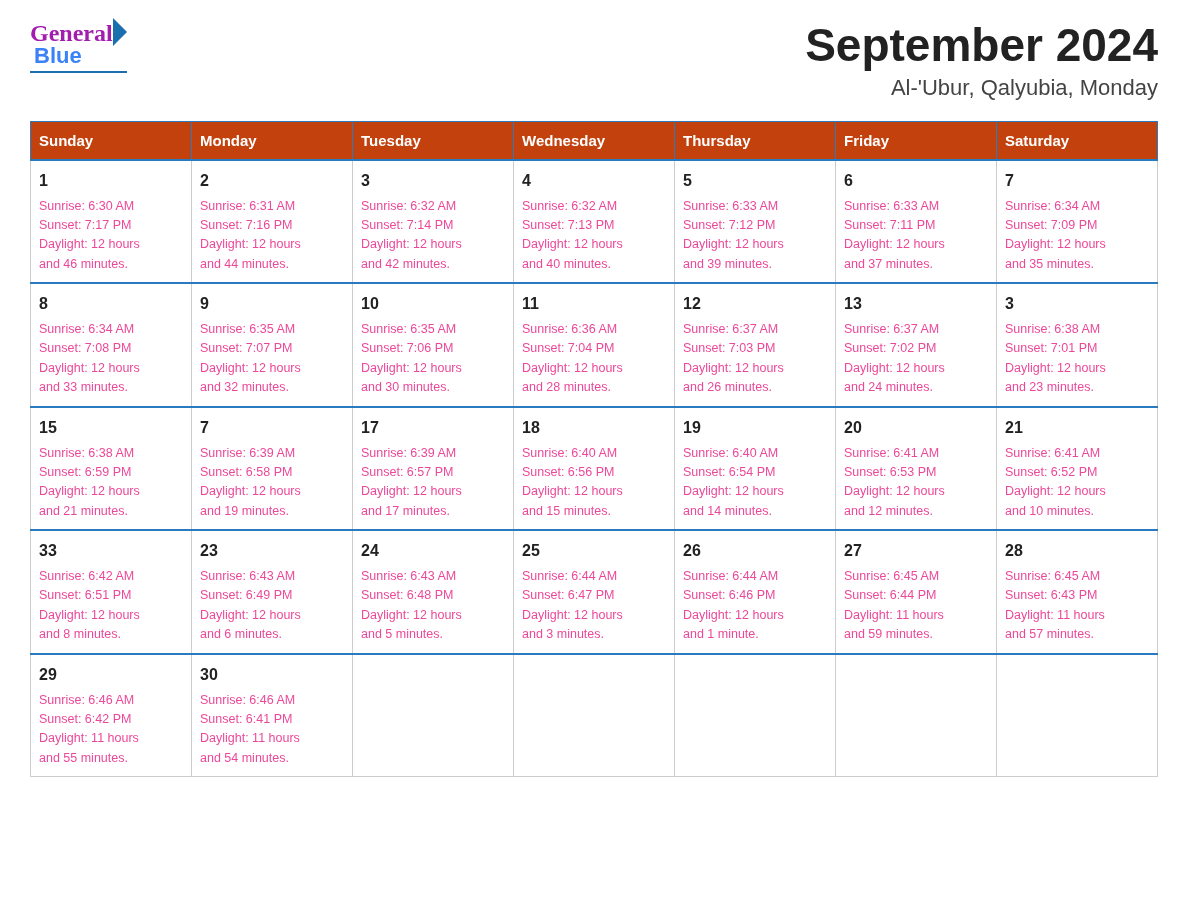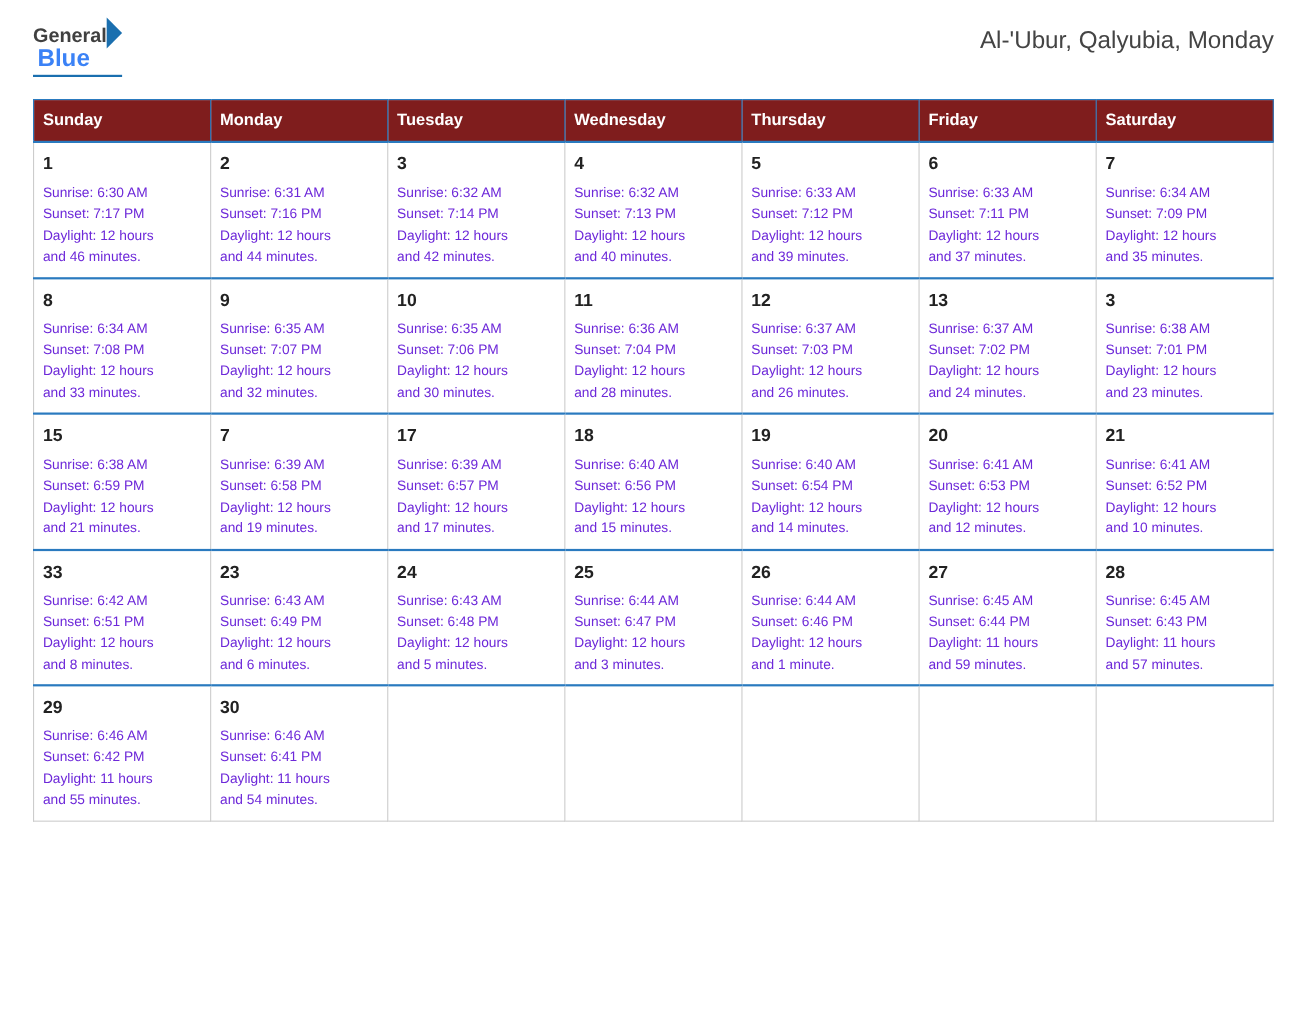"General" .logo-text-general { color: #404040 -> #a21caf; font-family: none -> Liberation Serif, serif; font-size: 18px -> 24px }
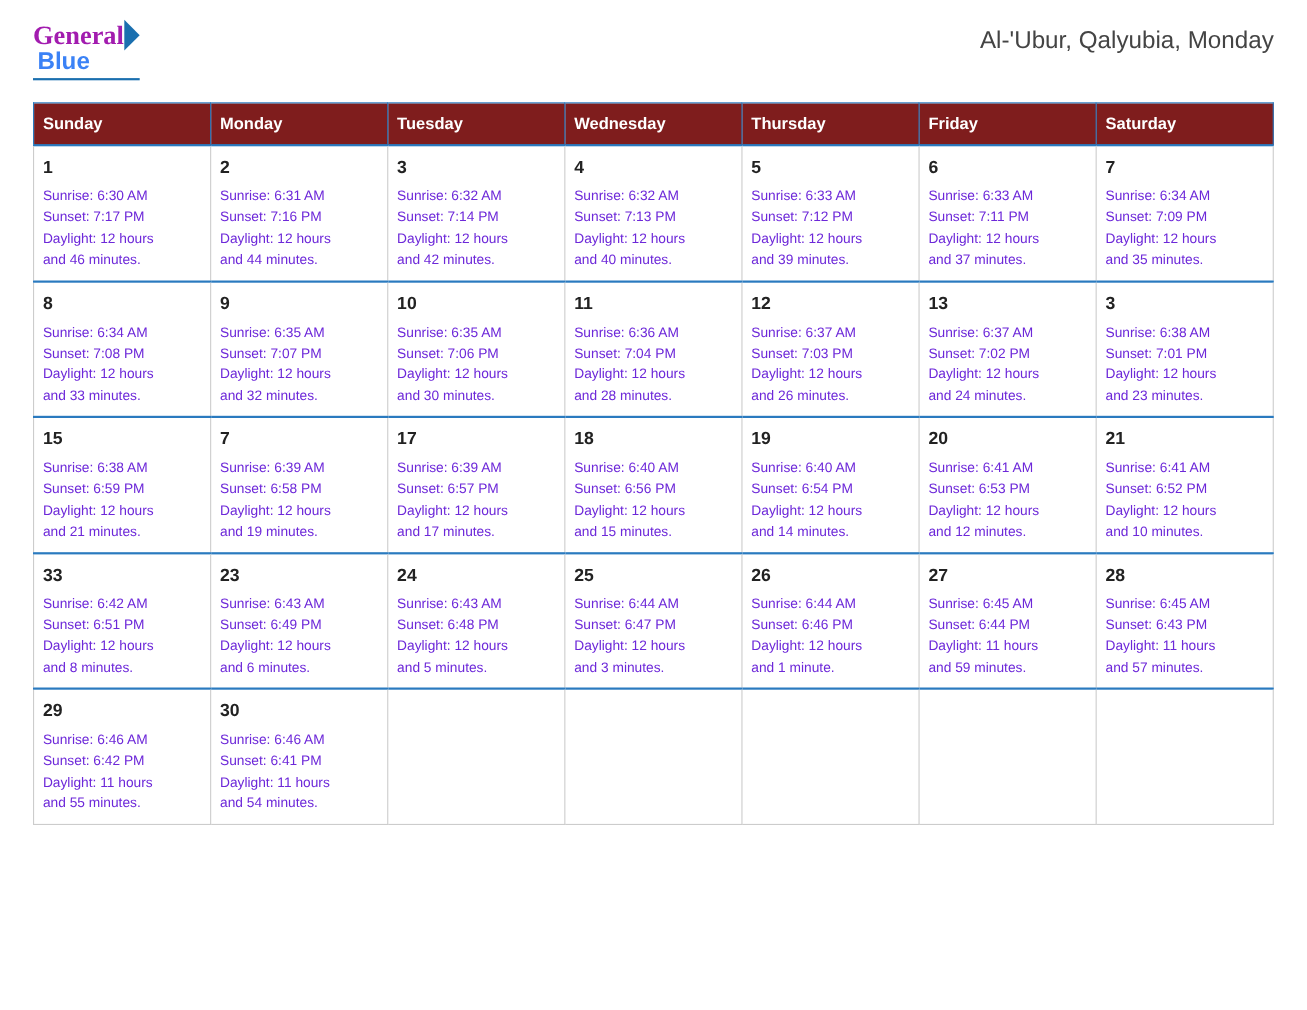"September 2024" h1 { html: none -> <h1>September 2024</h1> }
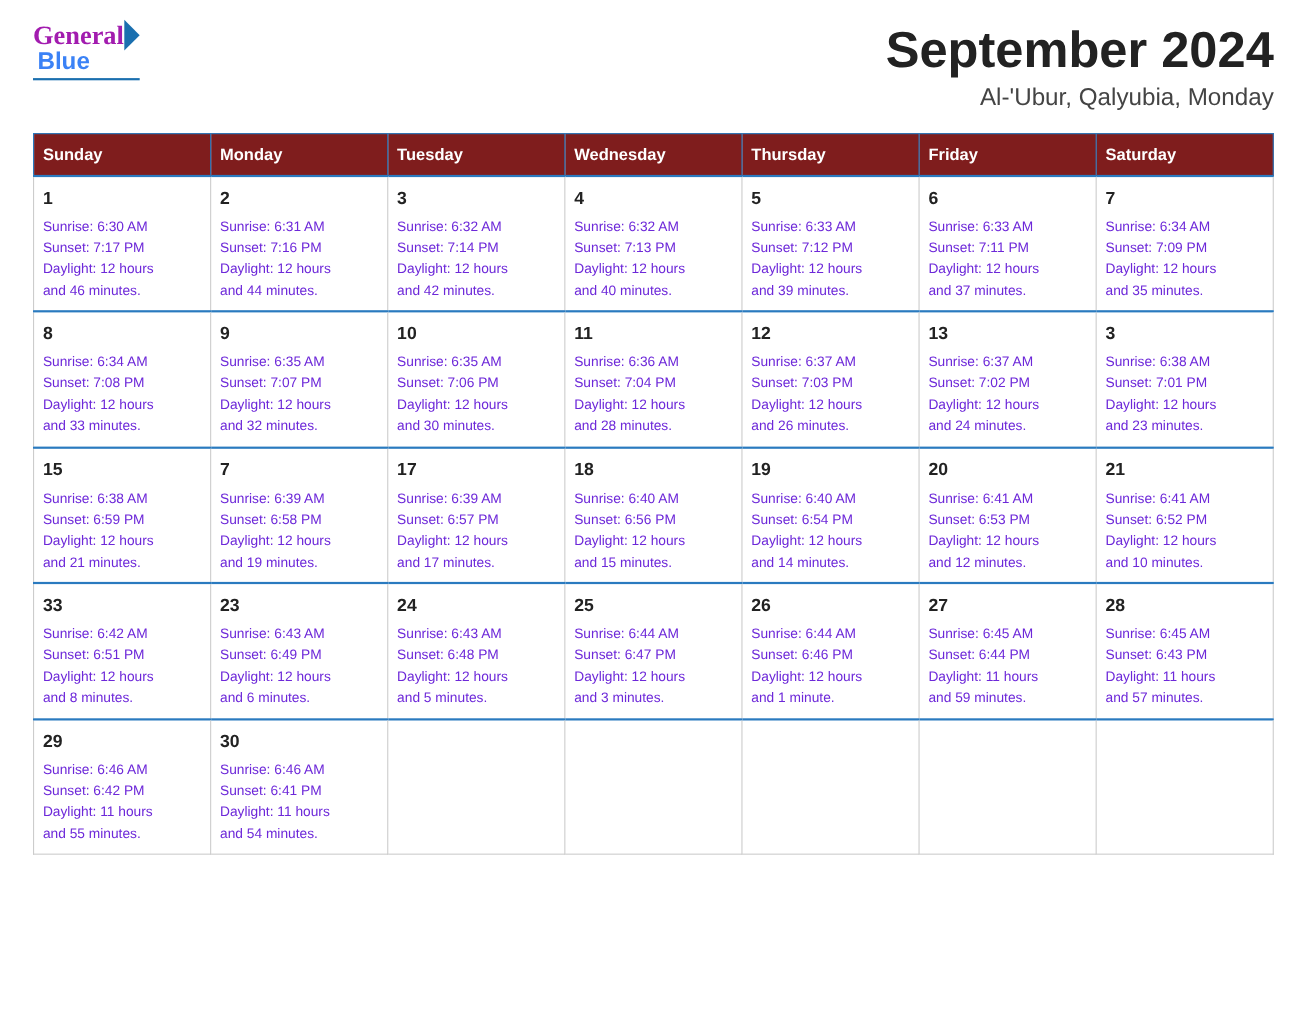"Sunday" .calendar thead tr th { background-color: #7f1d1d -> #c2410c }
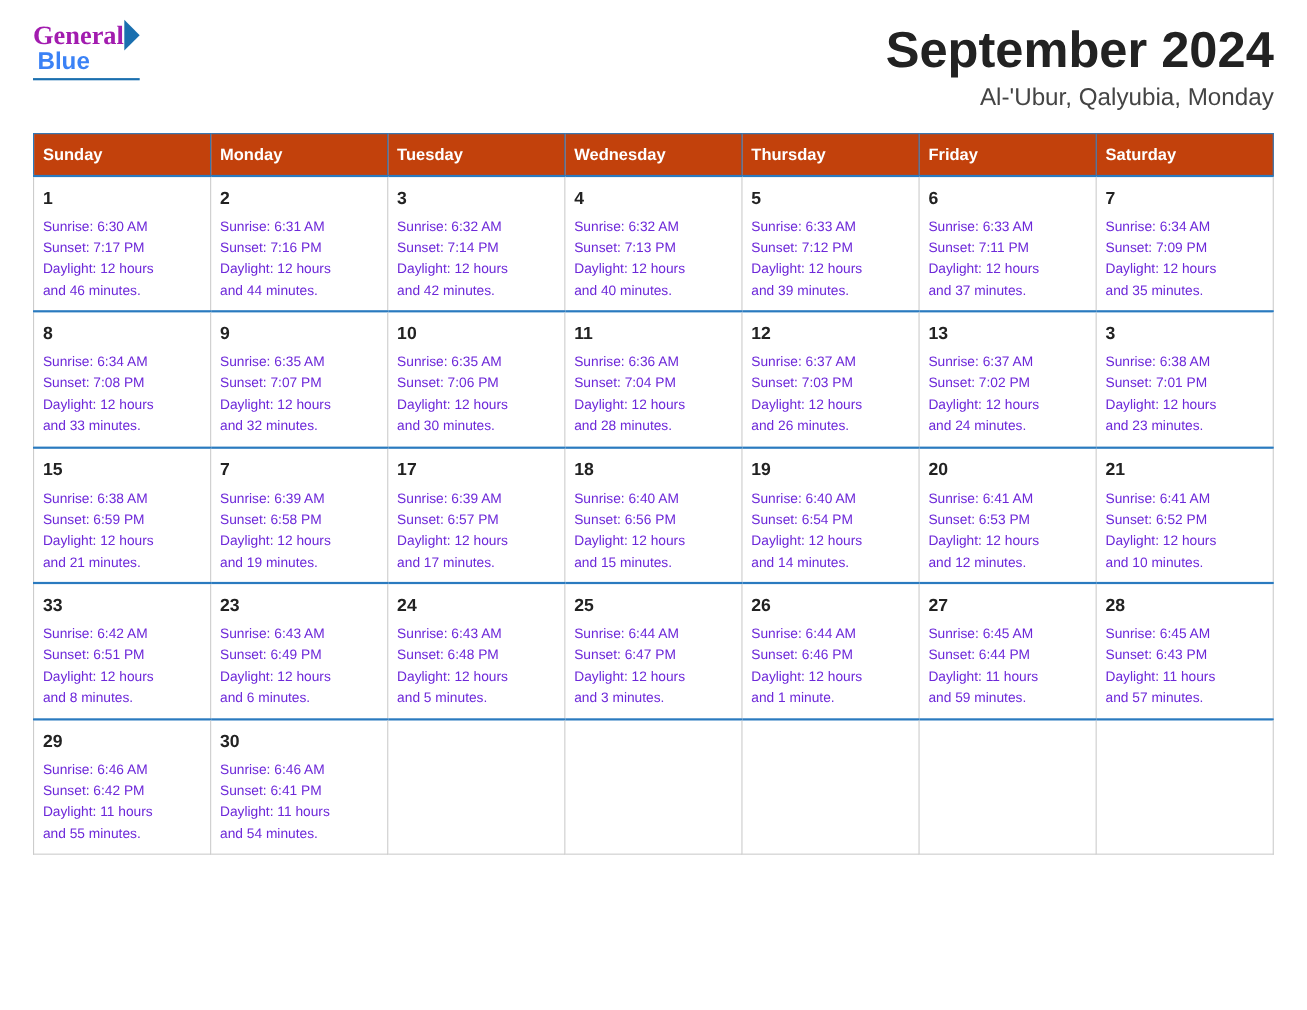"Sunrise: 6:30 AM" .day-info { color: #6d28d9 -> #ec4899 }
